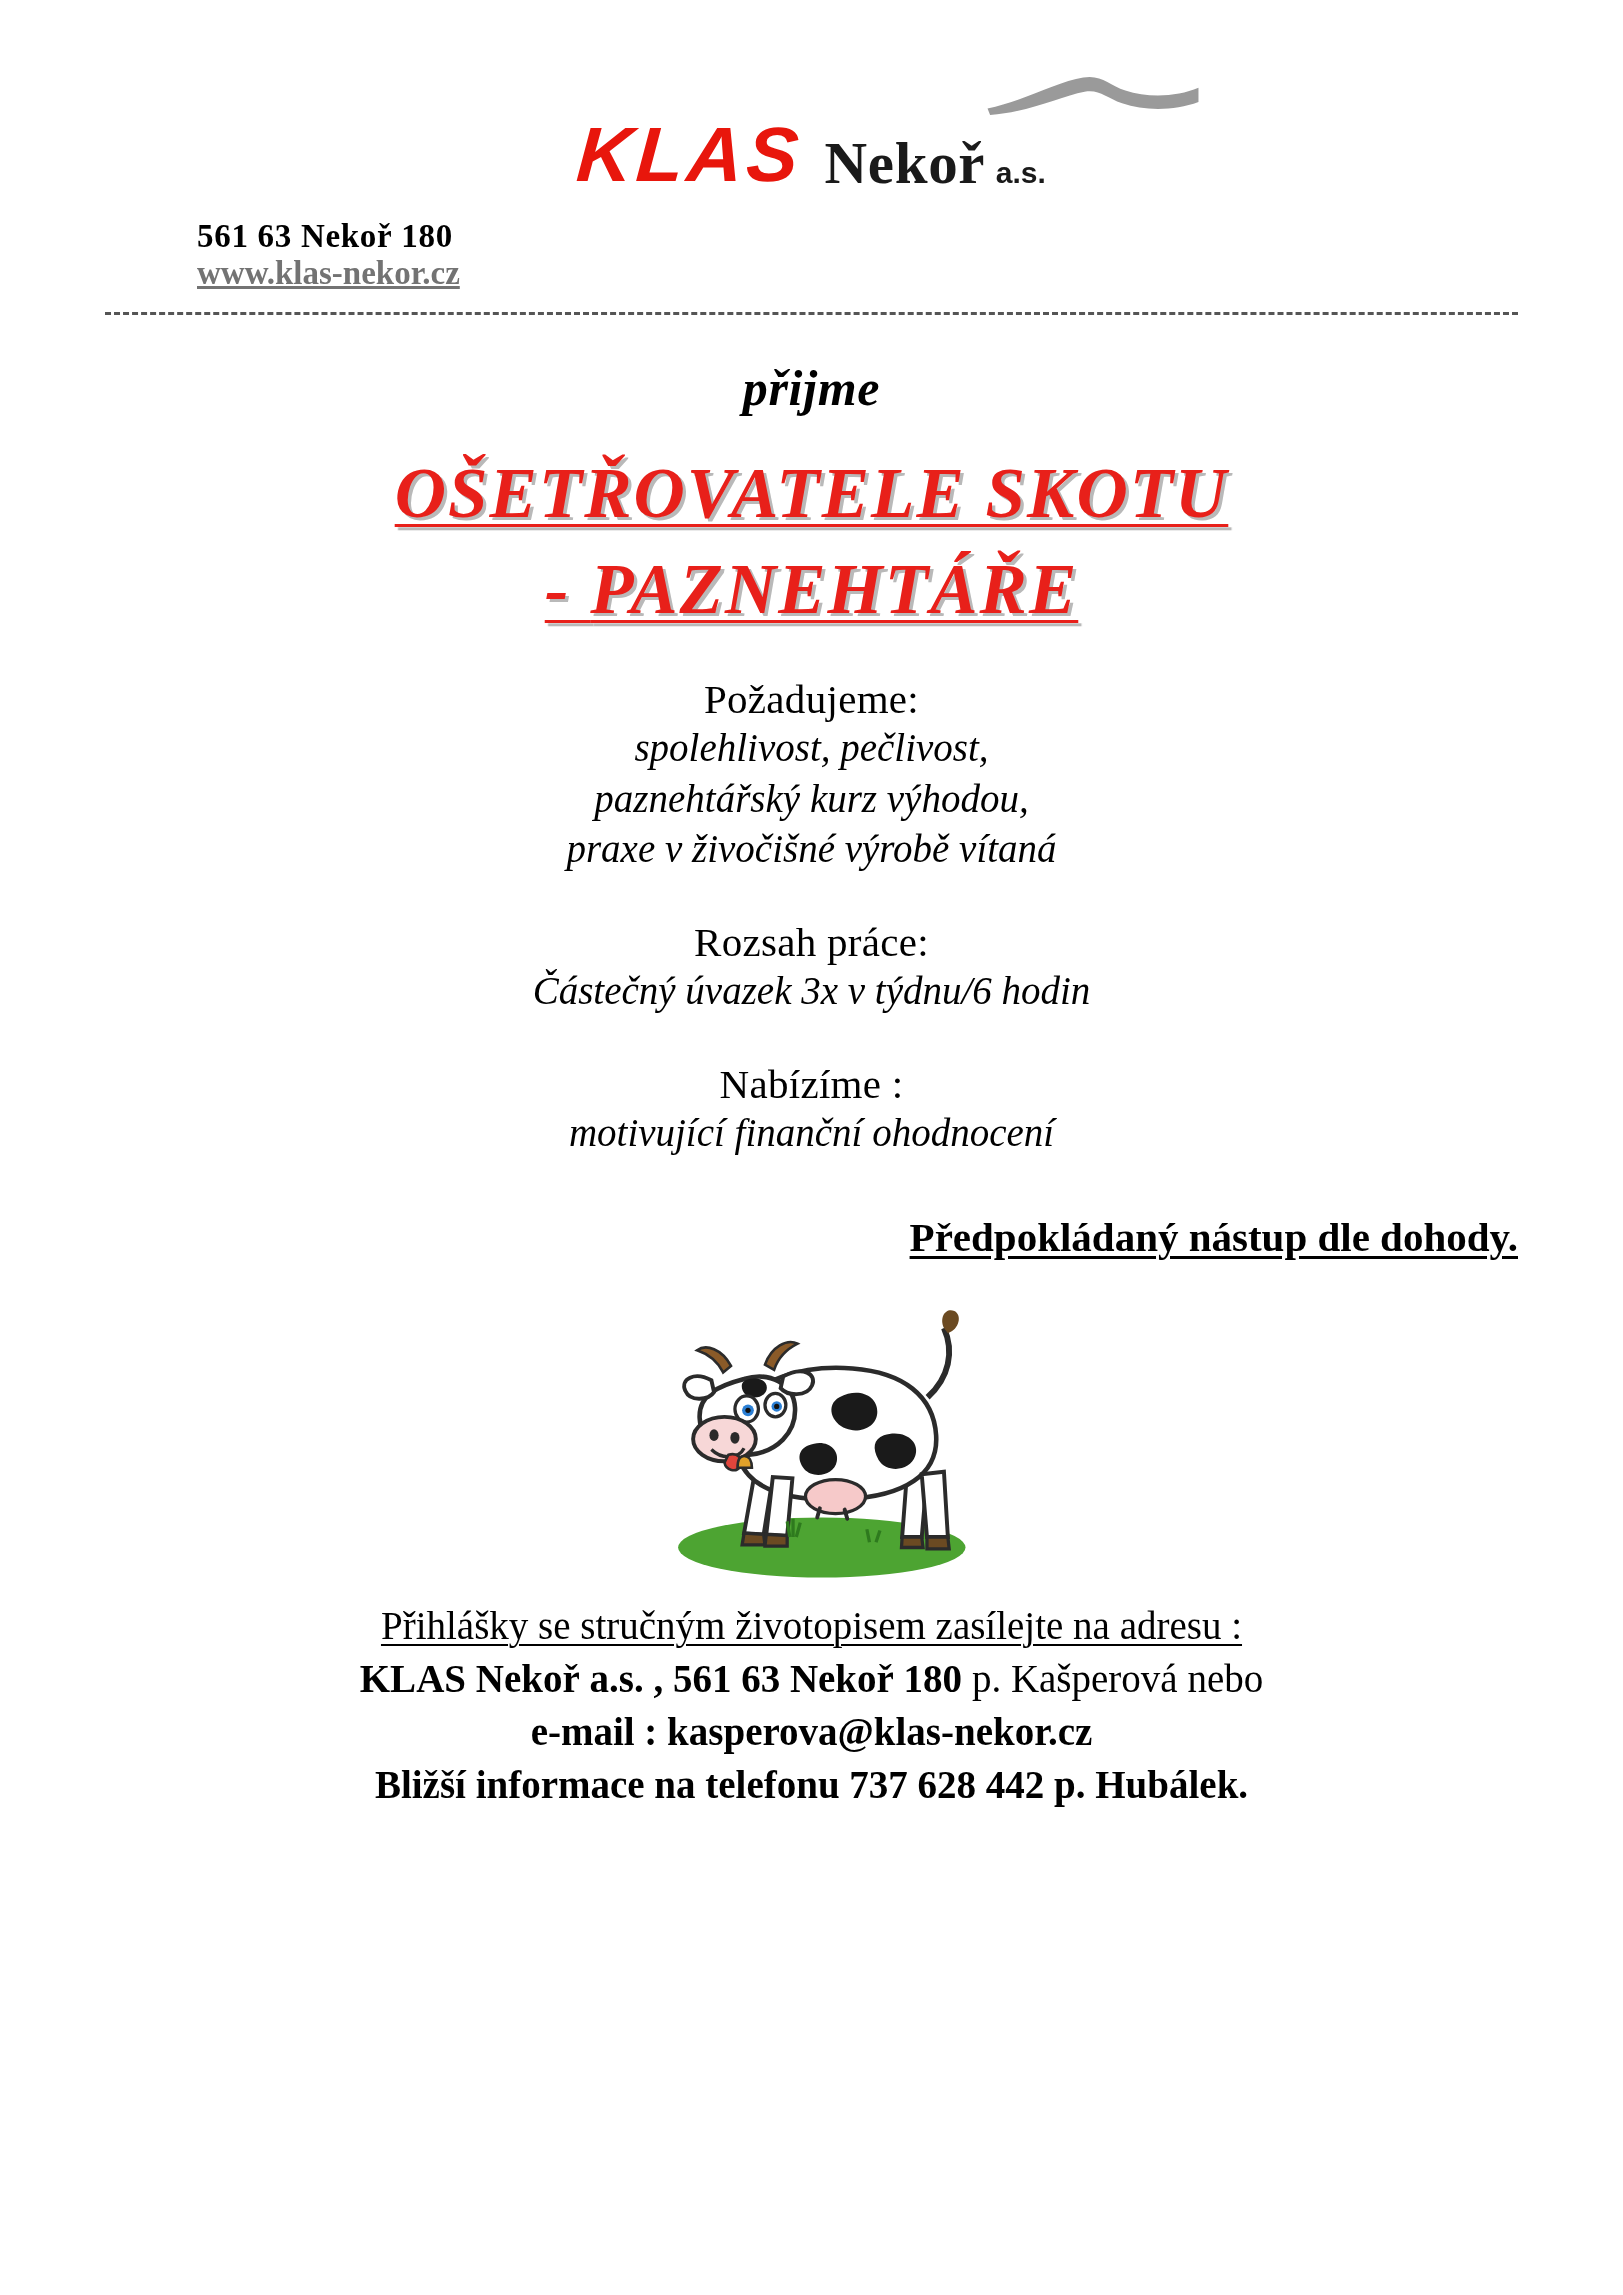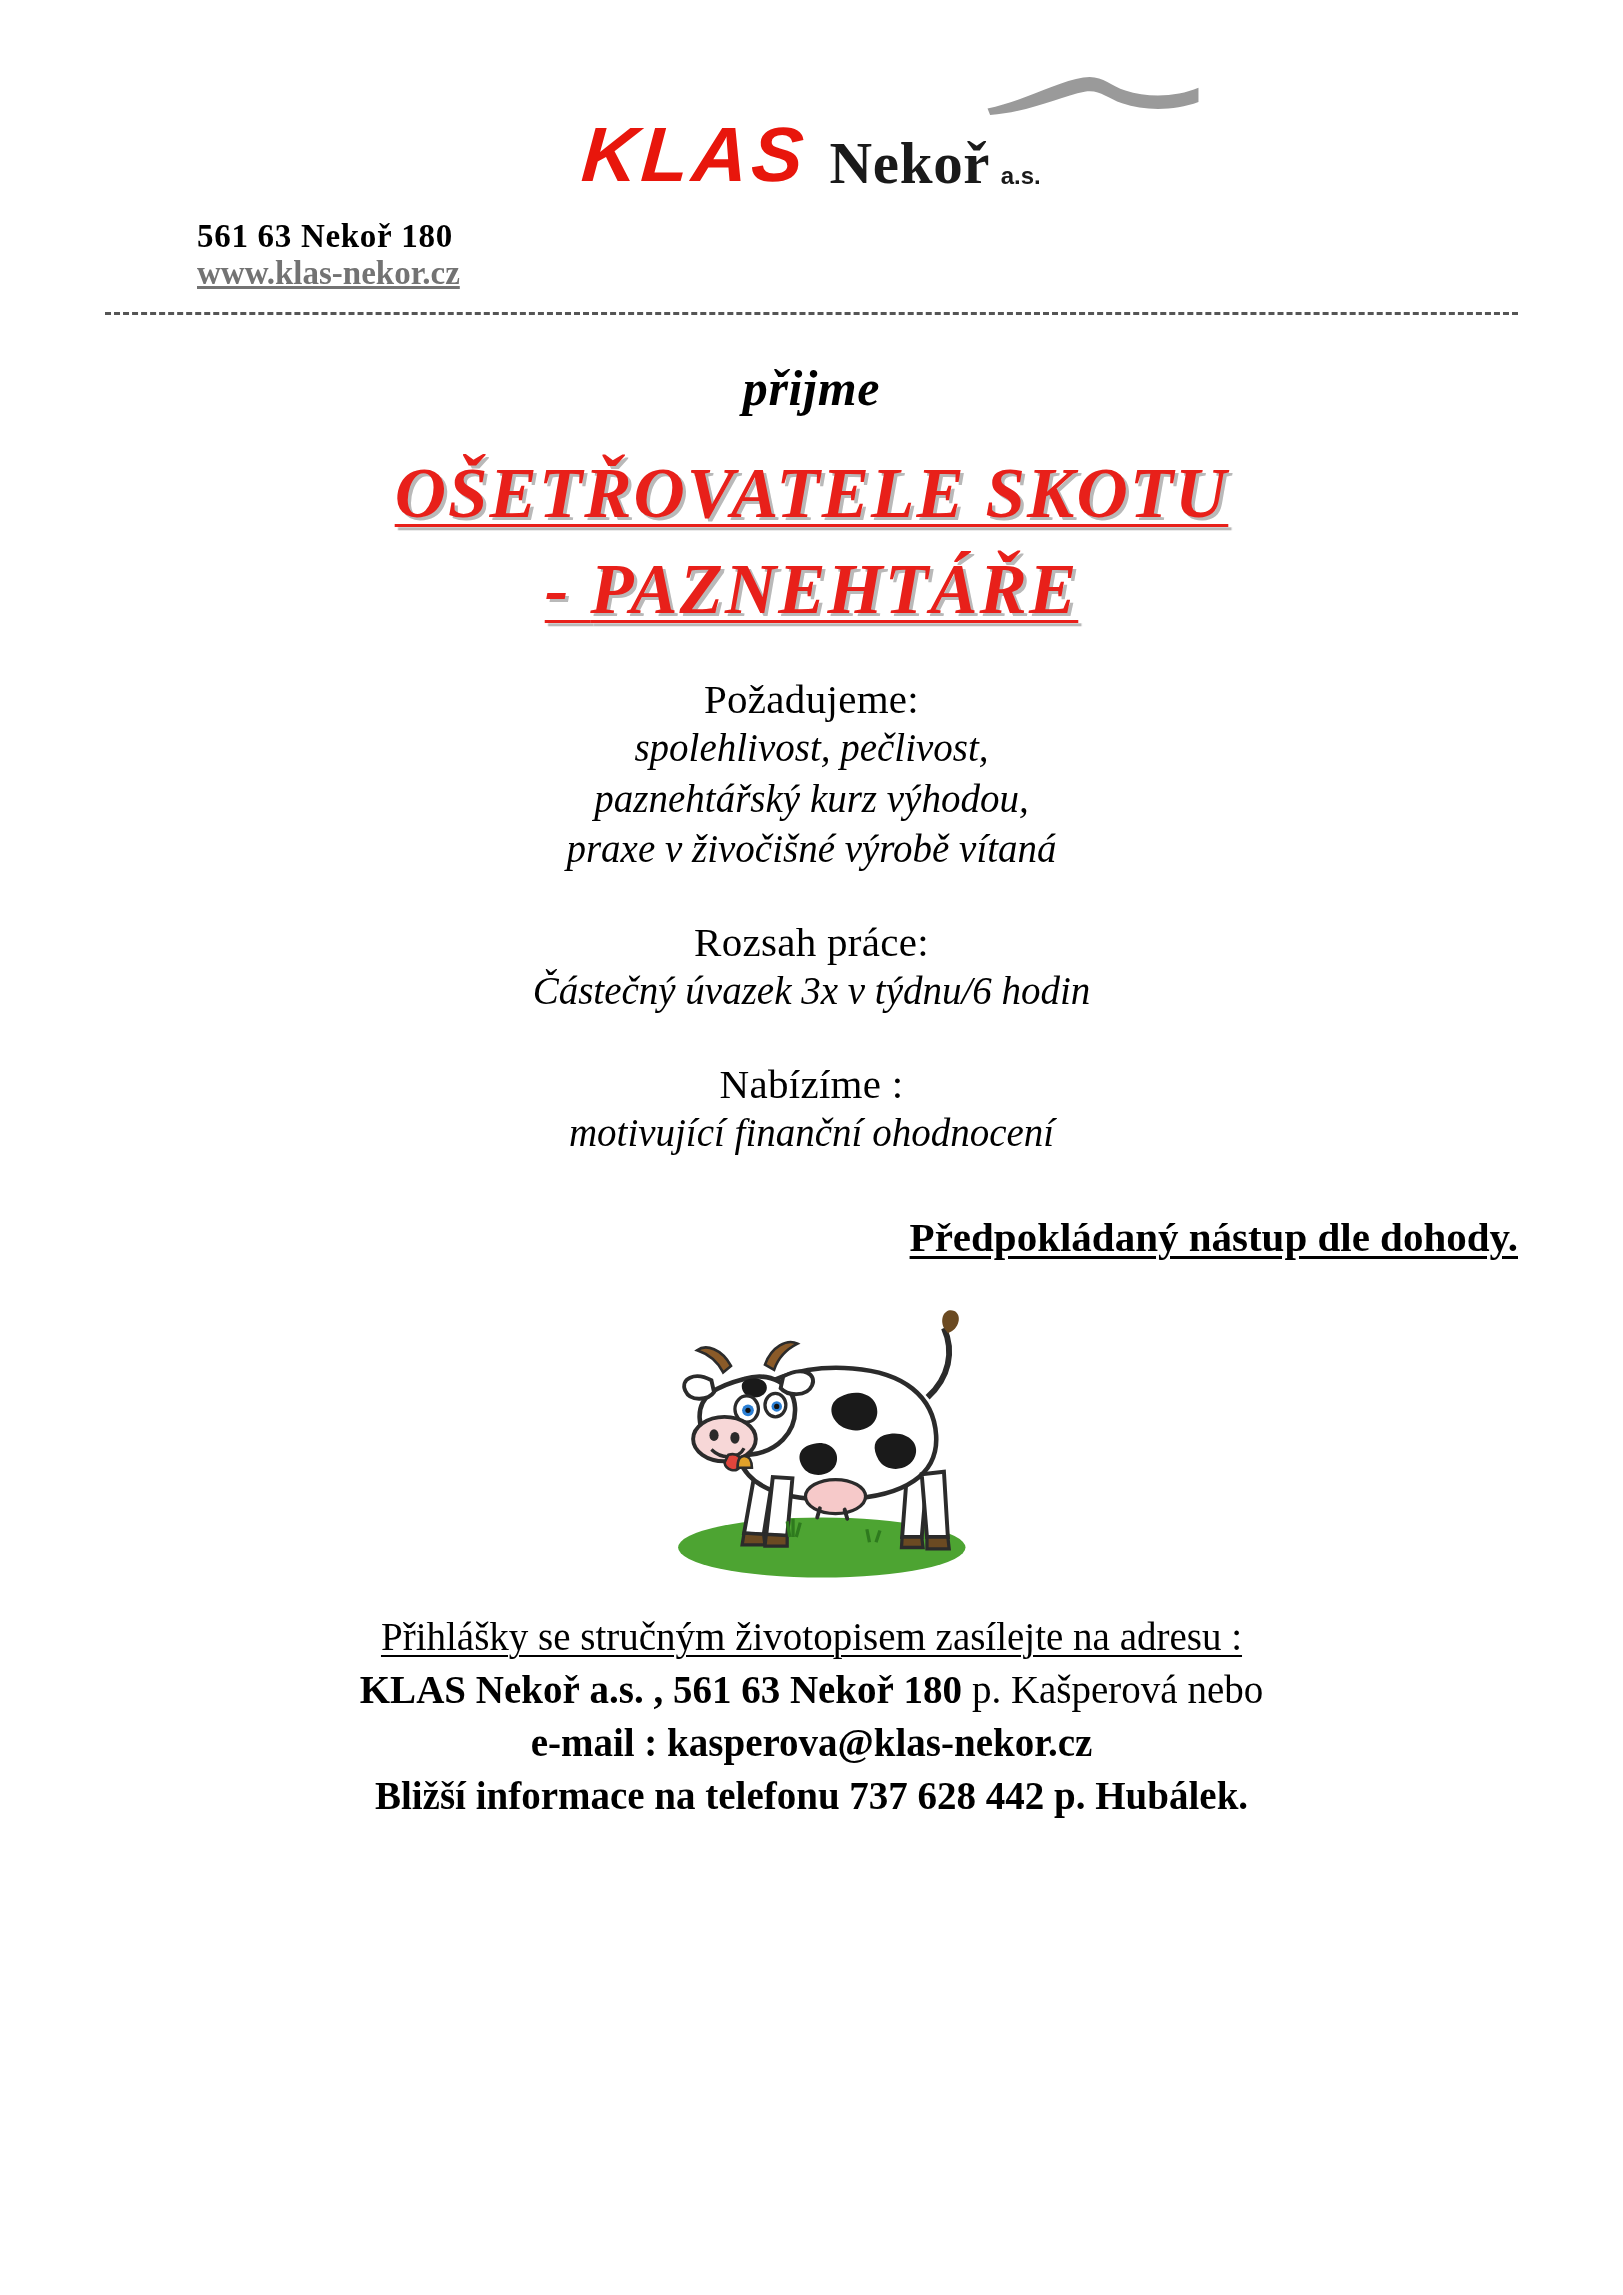"a.s." .logo-as { font-size: 24px -> 30px }
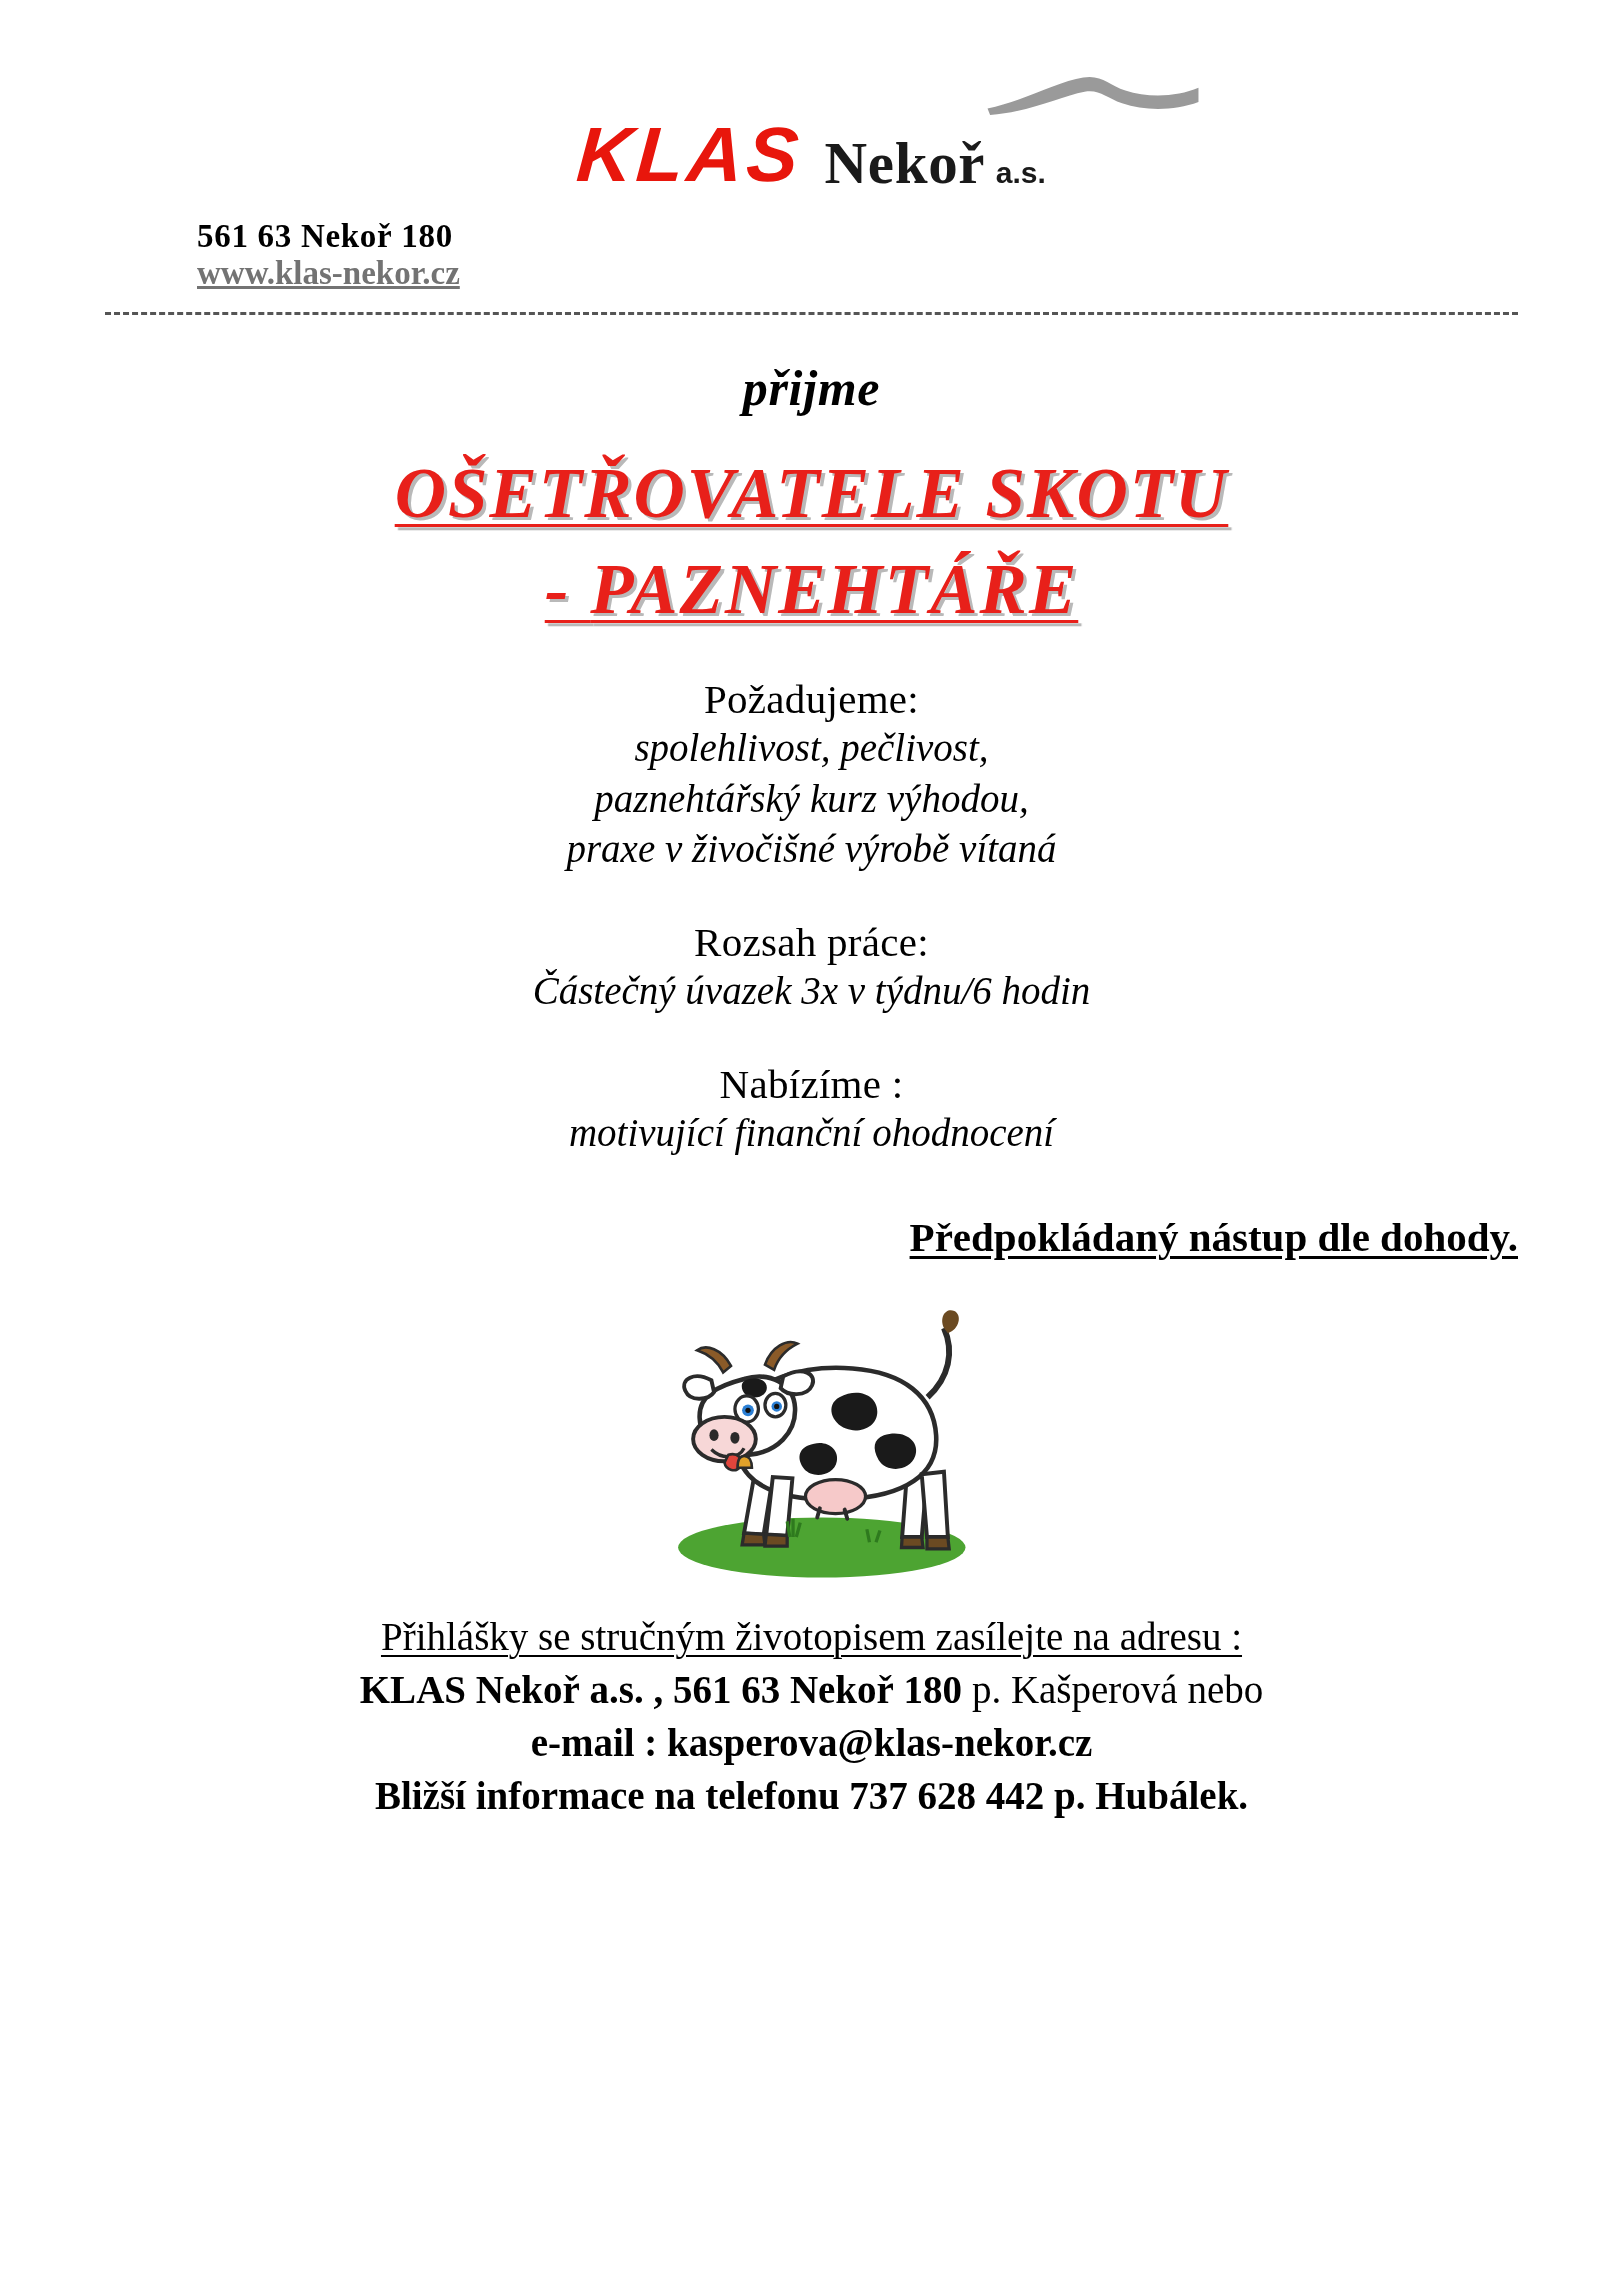"Přihlášky se stručným životopisem" .footer { margin-top: 26px -> 15px }
